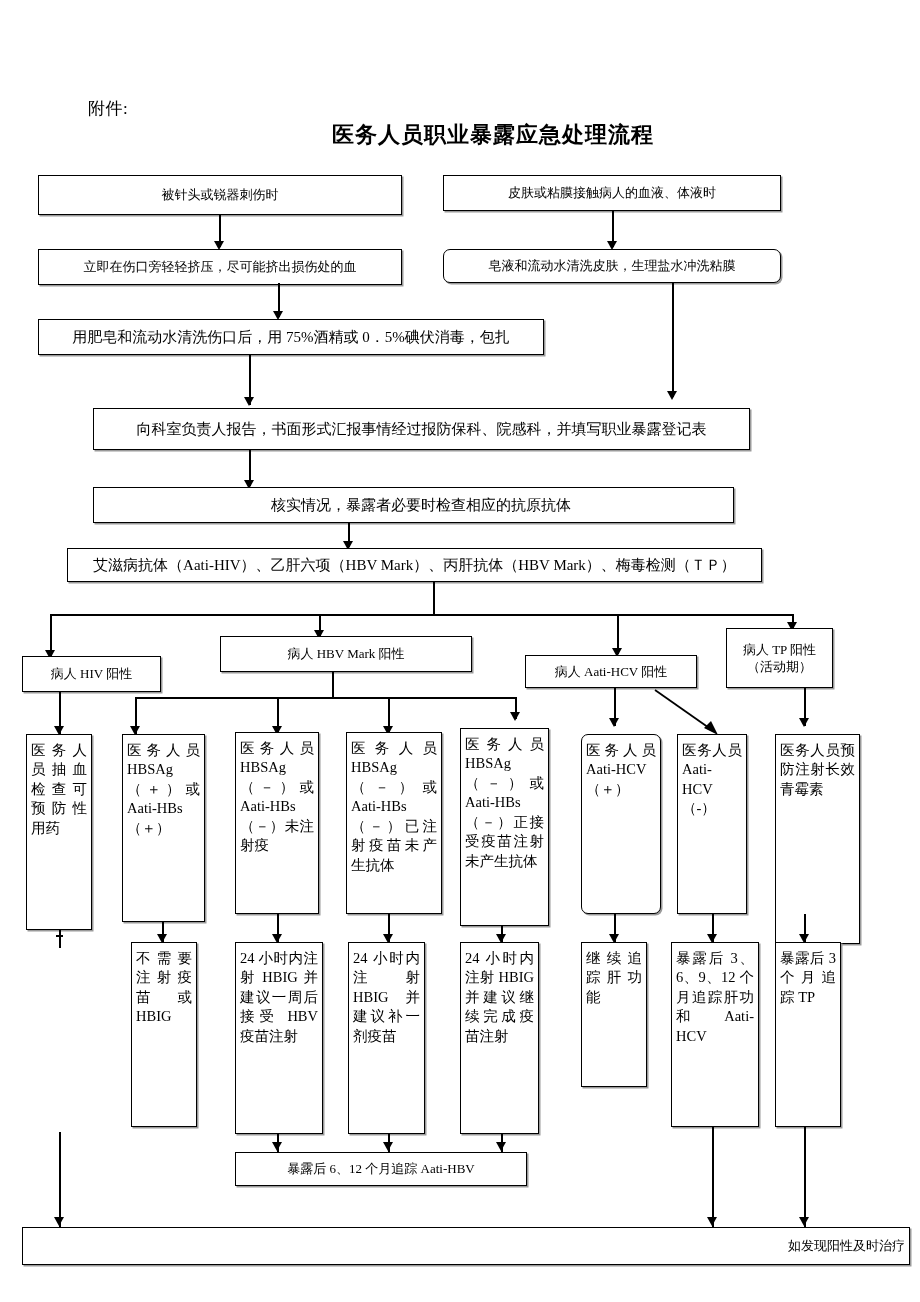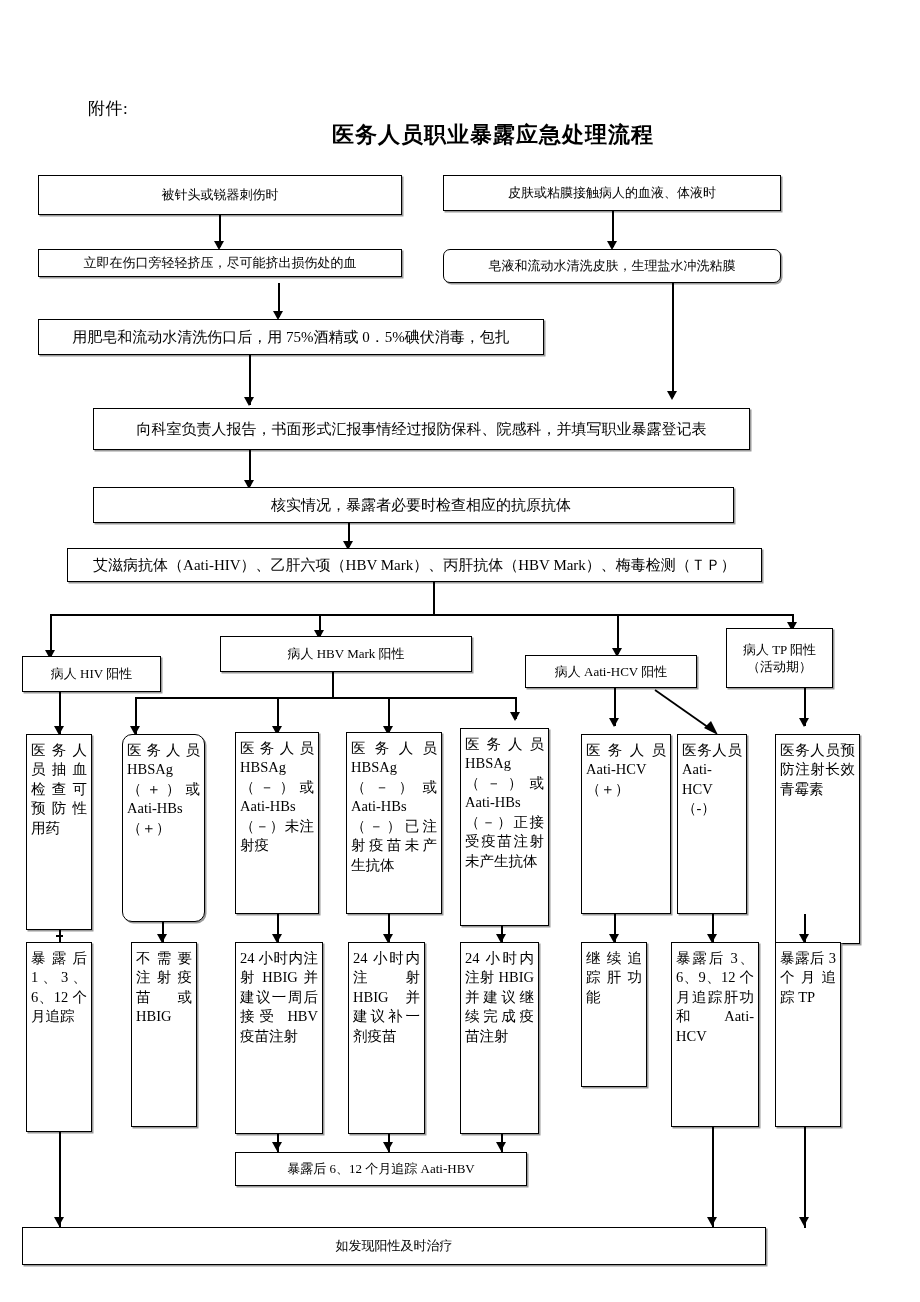"立即在伤口旁轻轻挤压，尽可能挤出损伤处的血" div.box { height: 28px -> 36px }
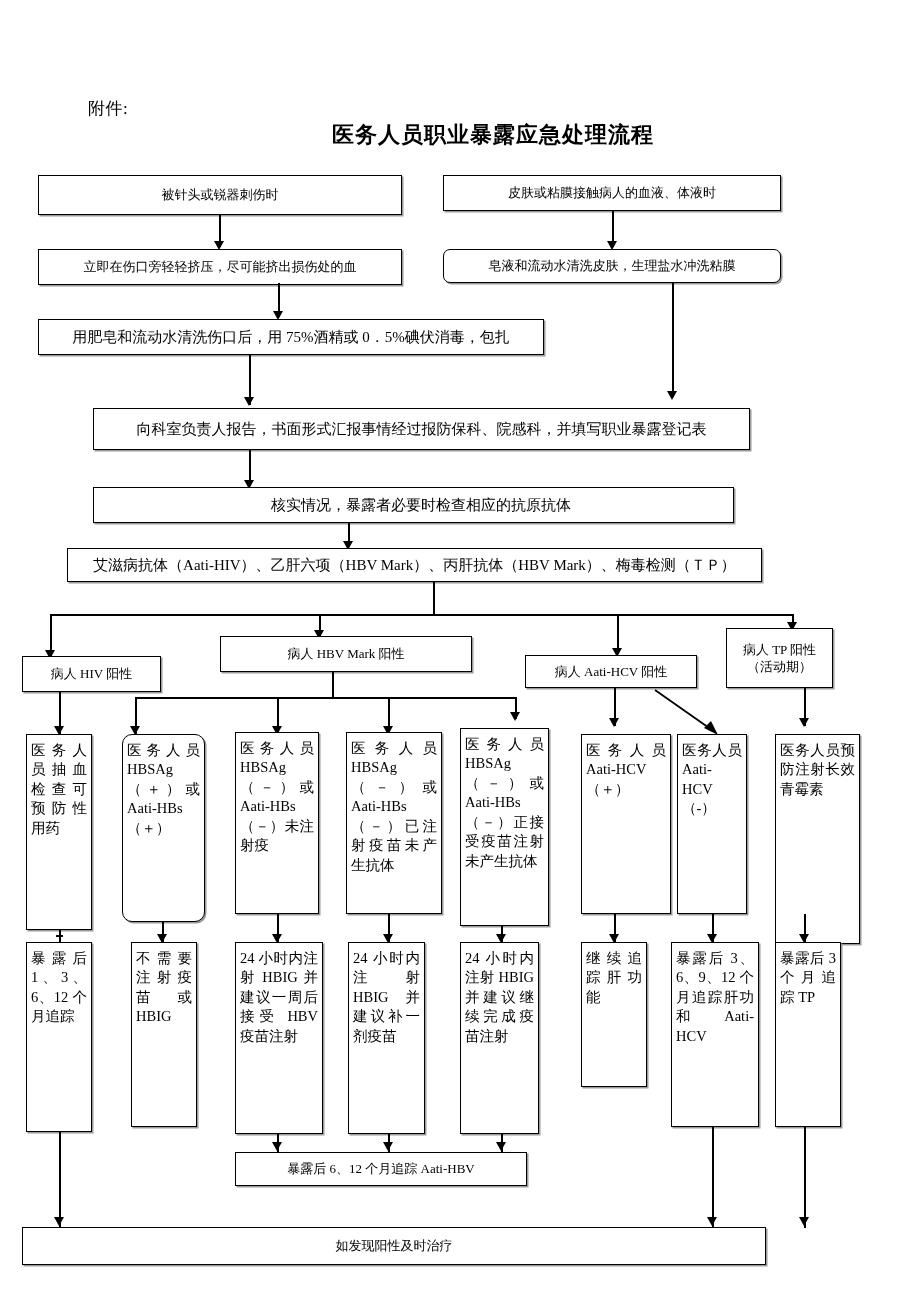"医务人员 HBSAg（＋）或 Aati-HBs（＋）" div.box { border-radius: 10px -> none }
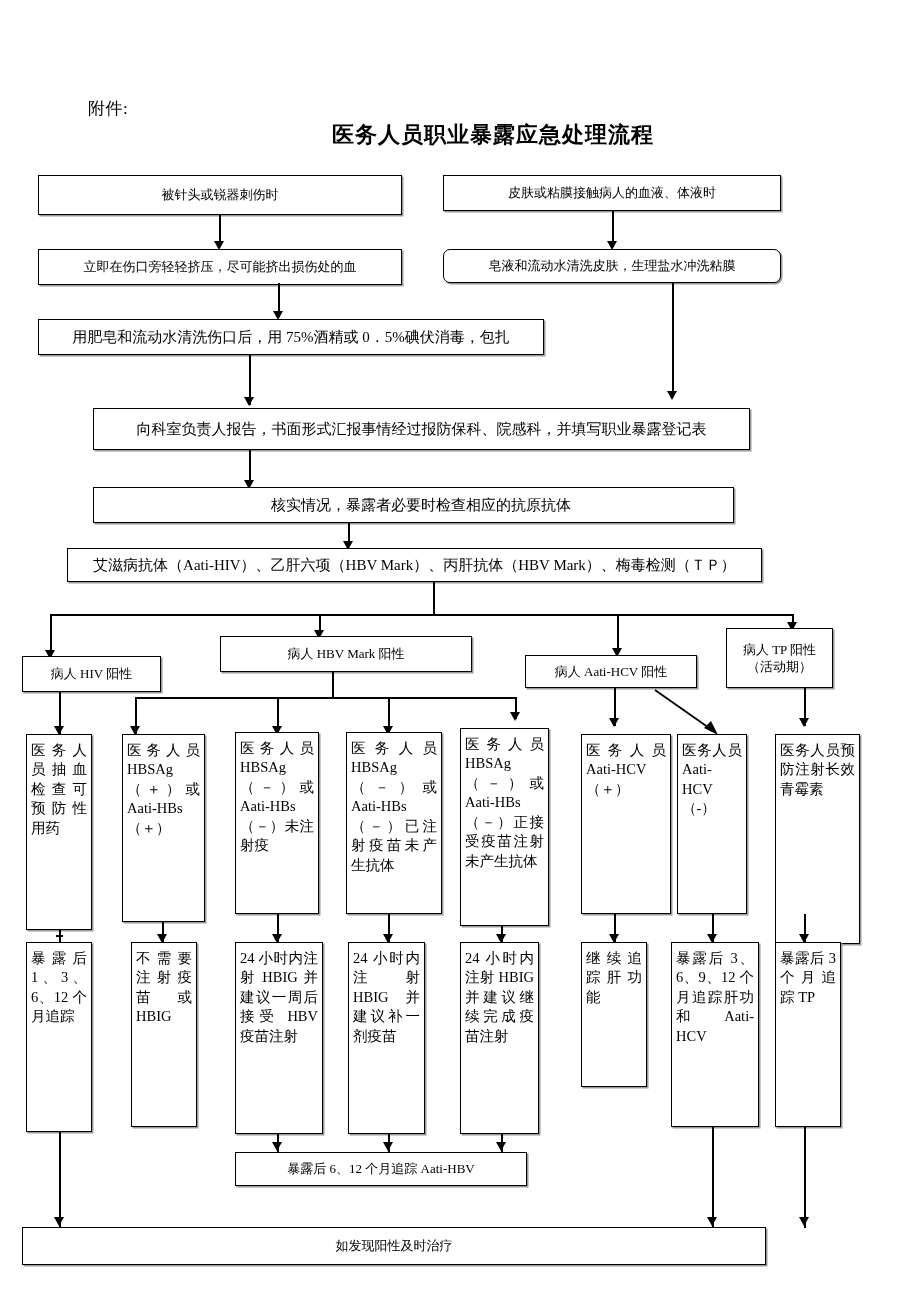"医务人员 Aati-HCV（＋）" div.box { border-radius: none -> 7px; width: 90px -> 80px }
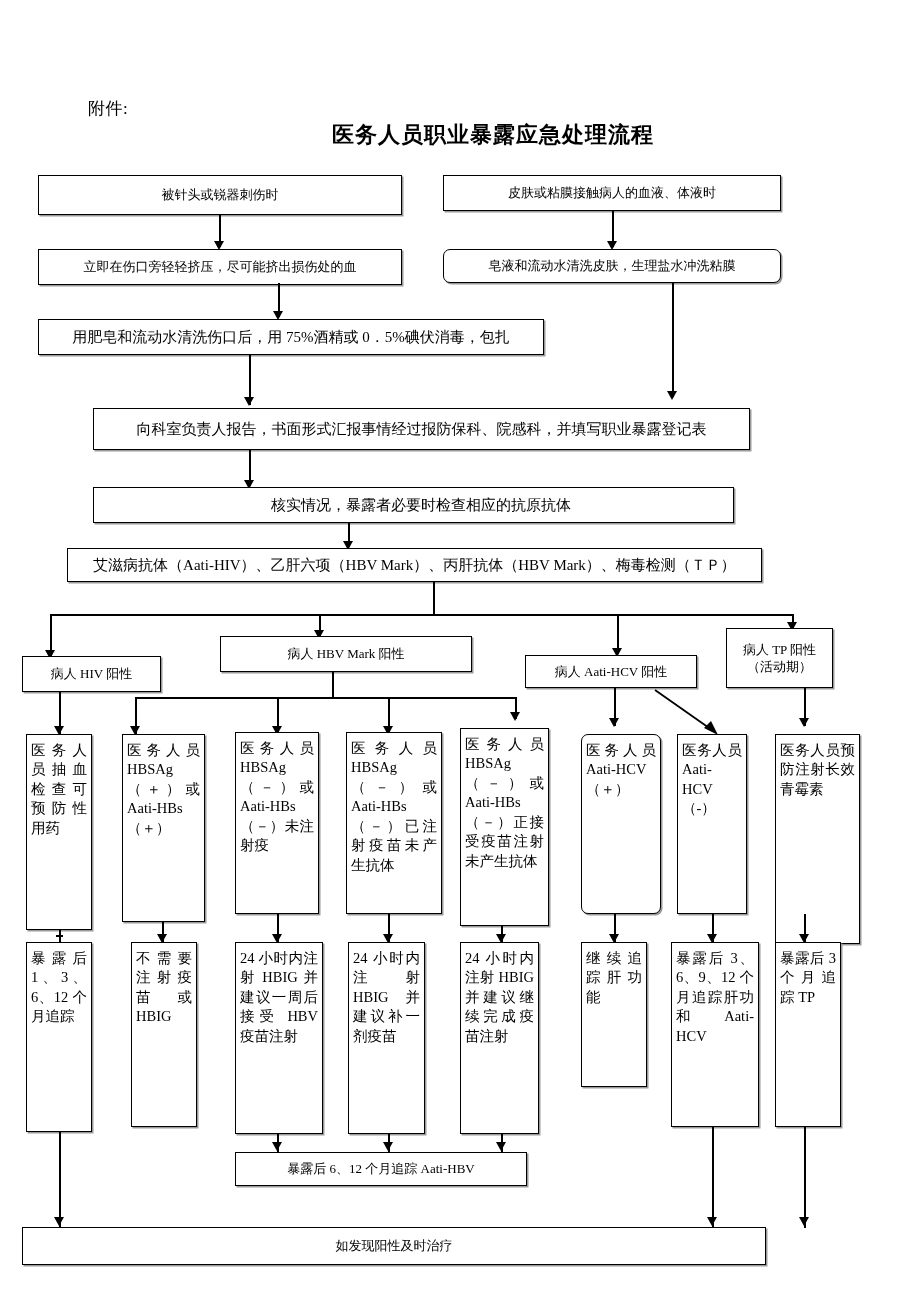"暴露后 1、3、6、12 个月追踪" div.box { html: <div> <span>暴露后 1、3、6、12 个月追踪</span> </div> -> none }
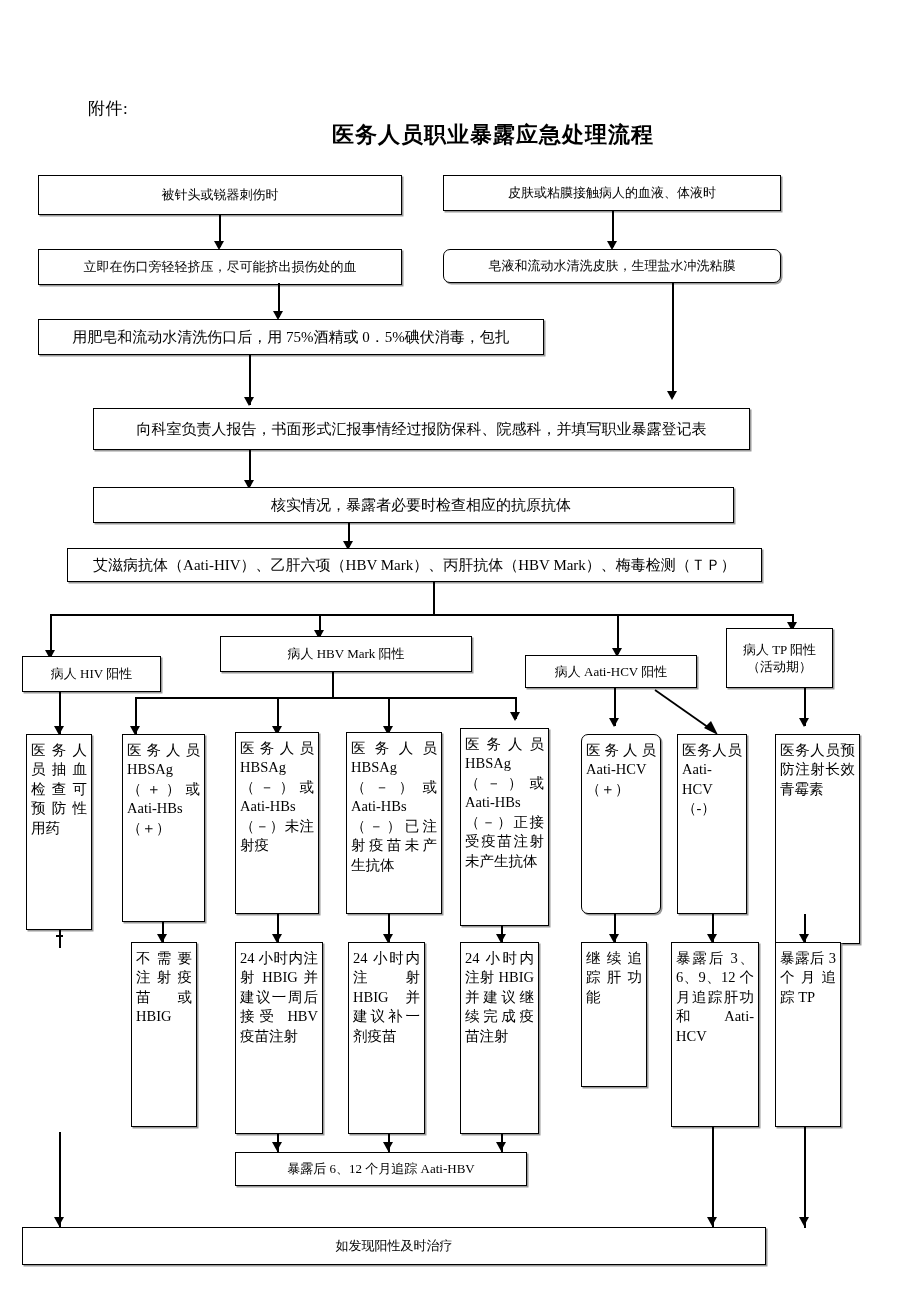"如发现阳性及时治疗" div.box { text-align: none -> right; width: 744px -> 888px }
